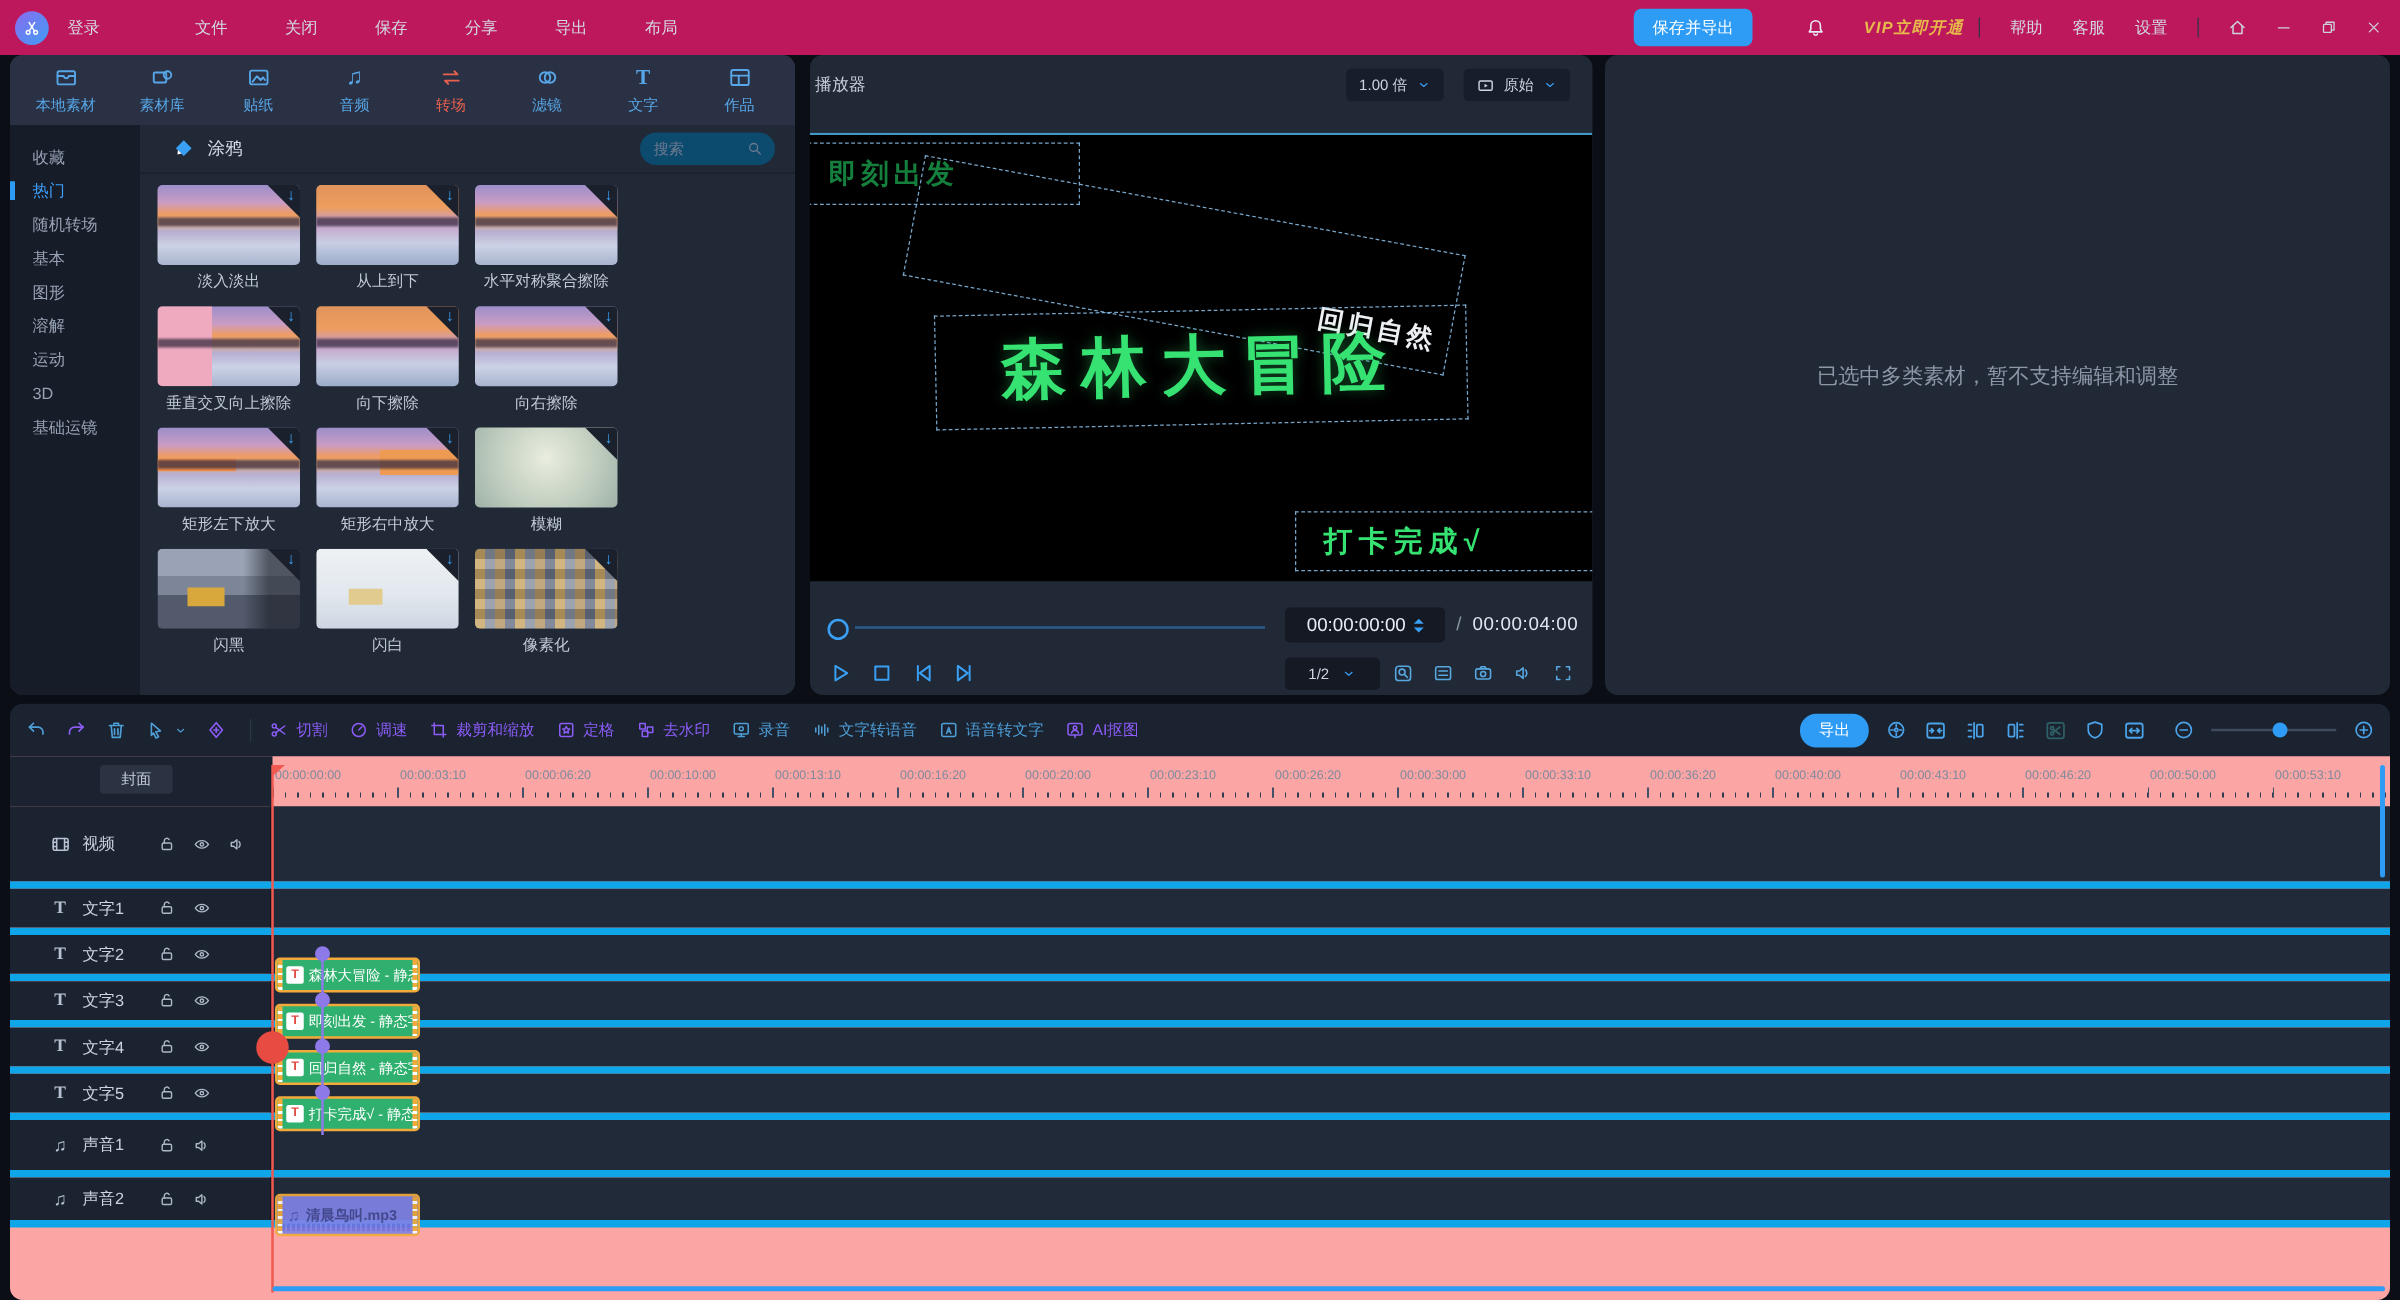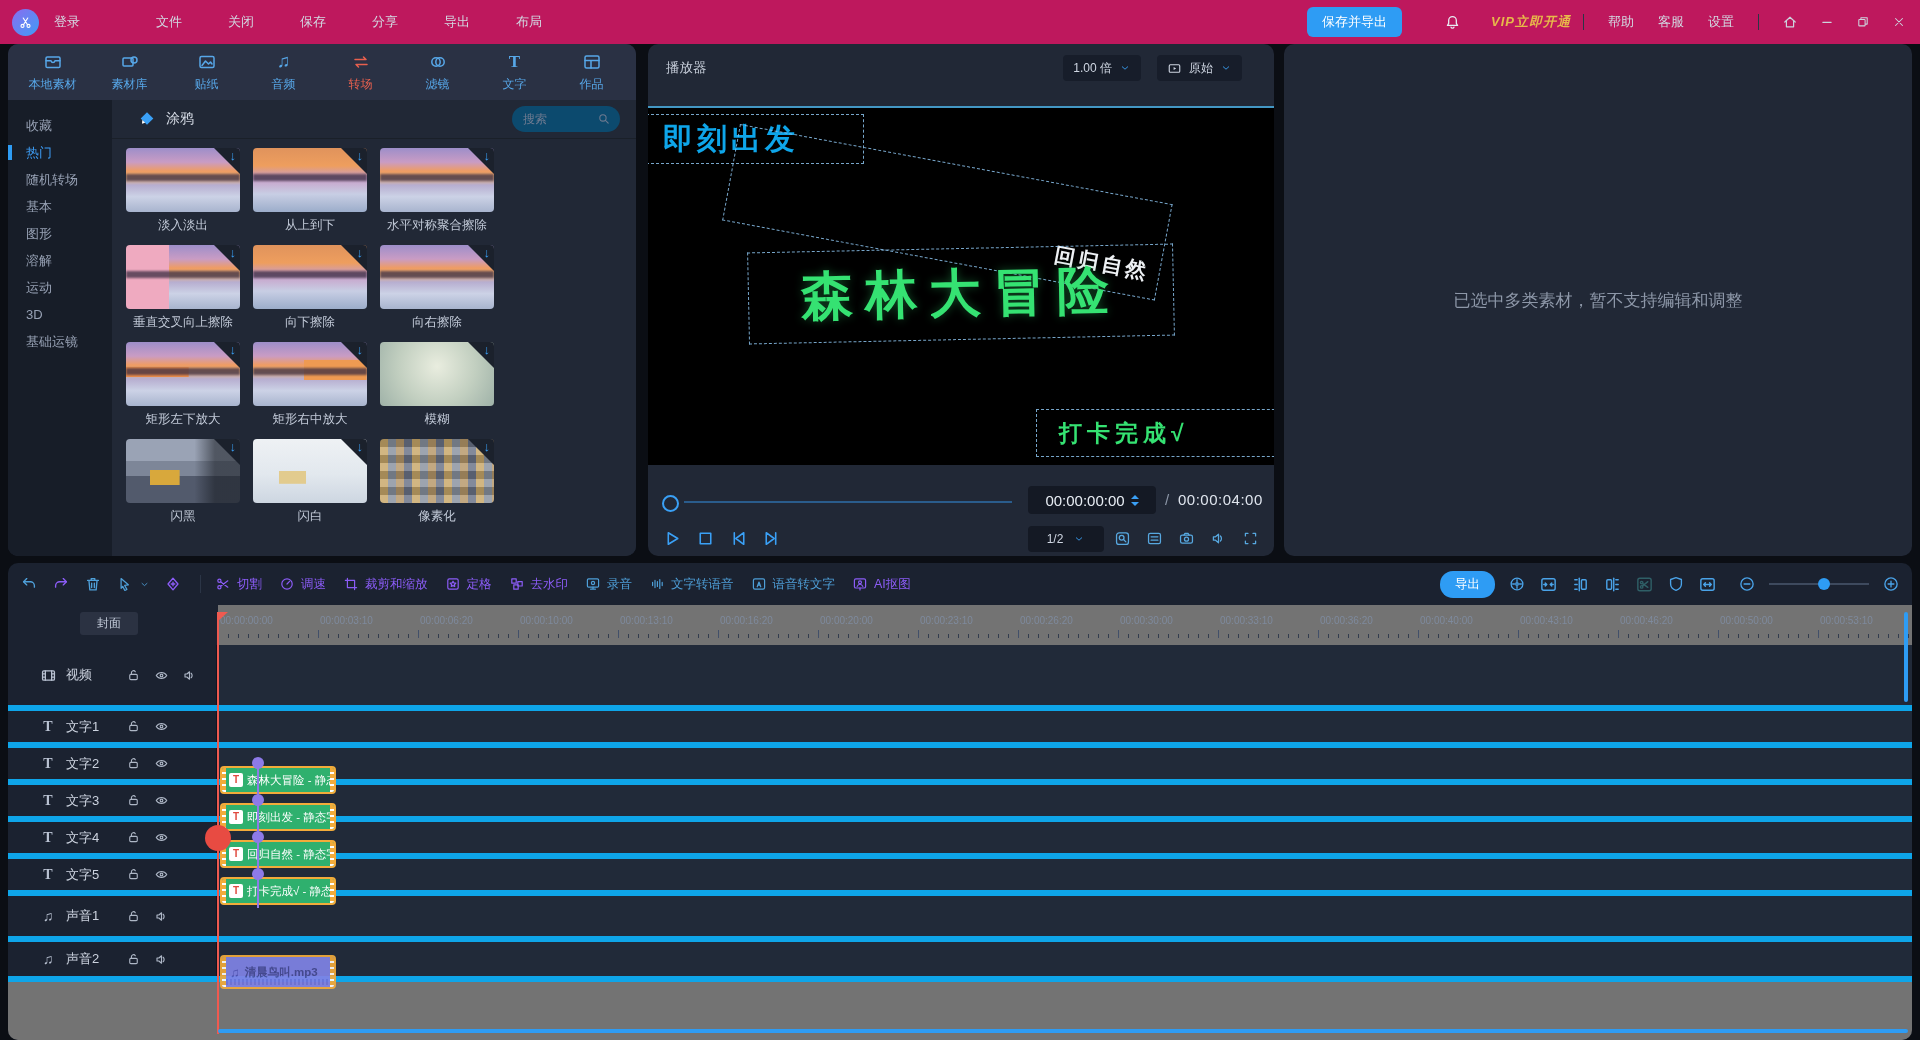"播放器" .p-head { padding: 0 18px -> 0 4px }
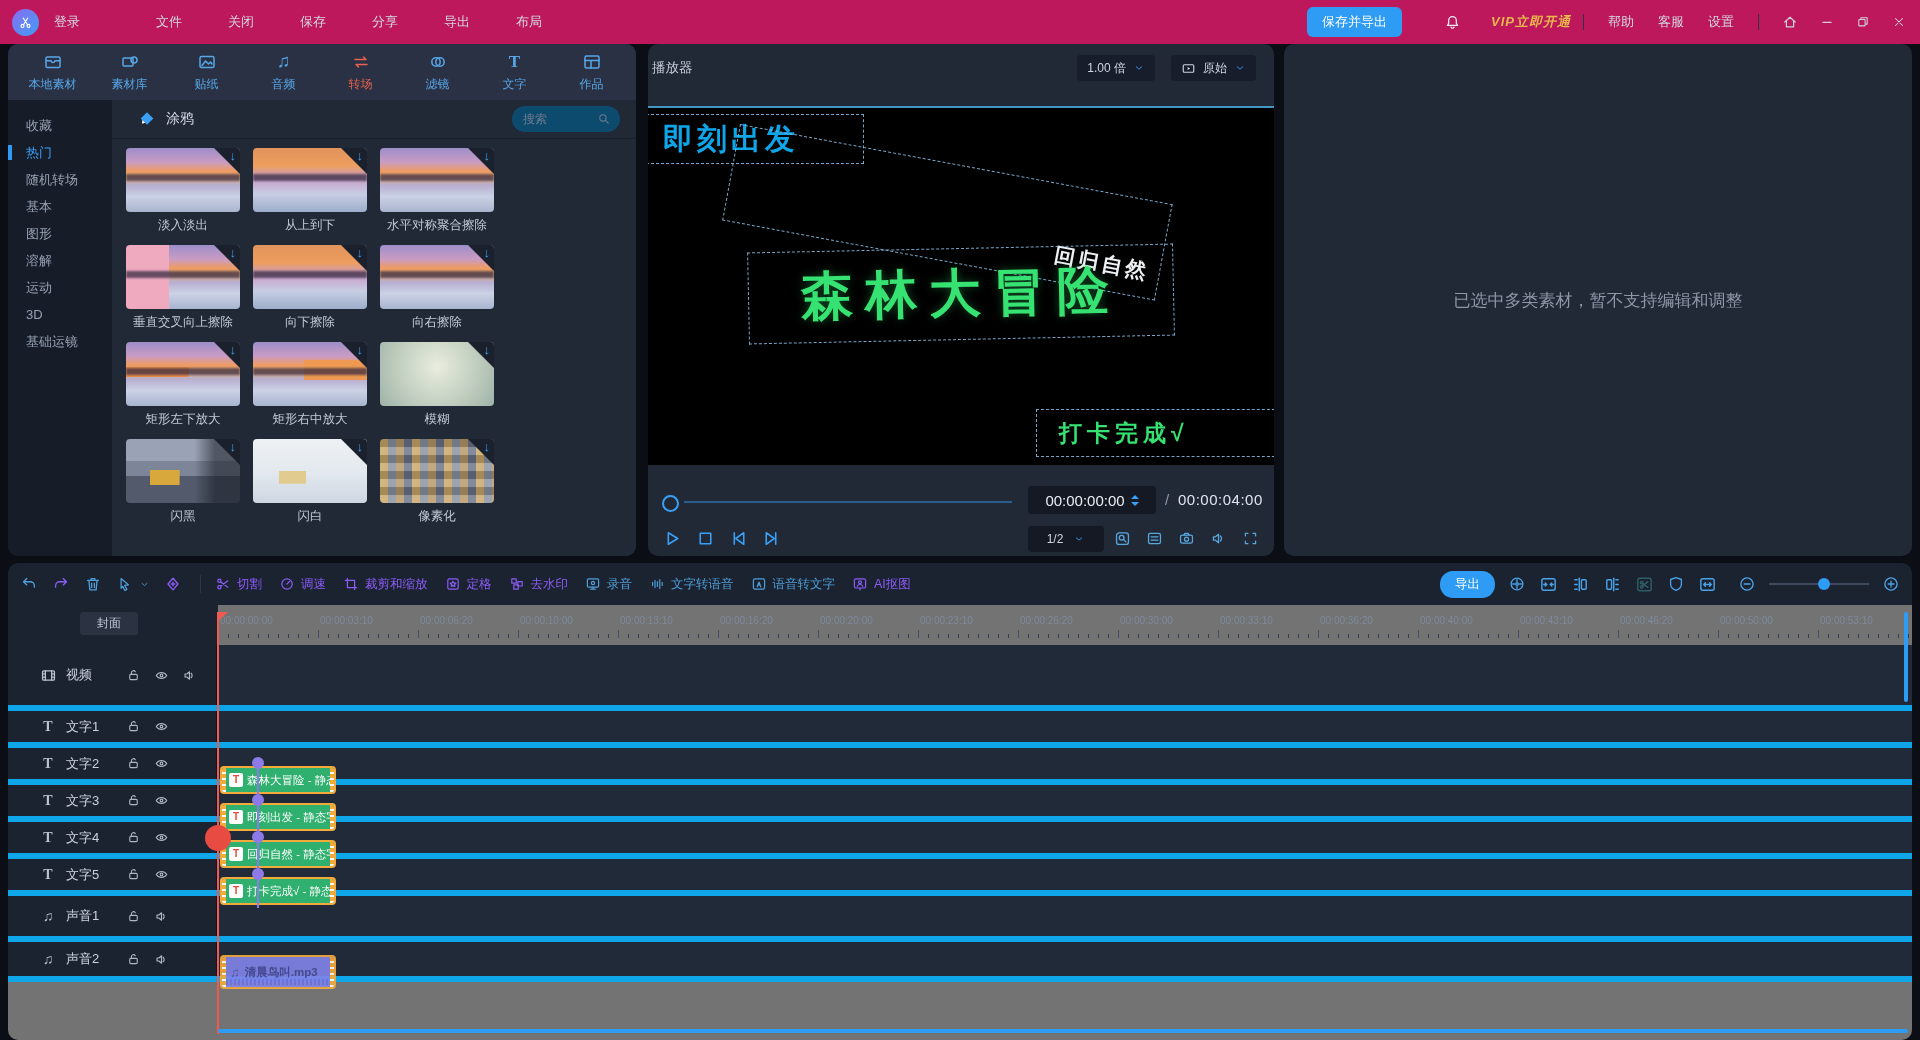"即刻出发" .t-ikcf { color: #0ea5e9 -> #15803d; font-size: 30px -> 22px }
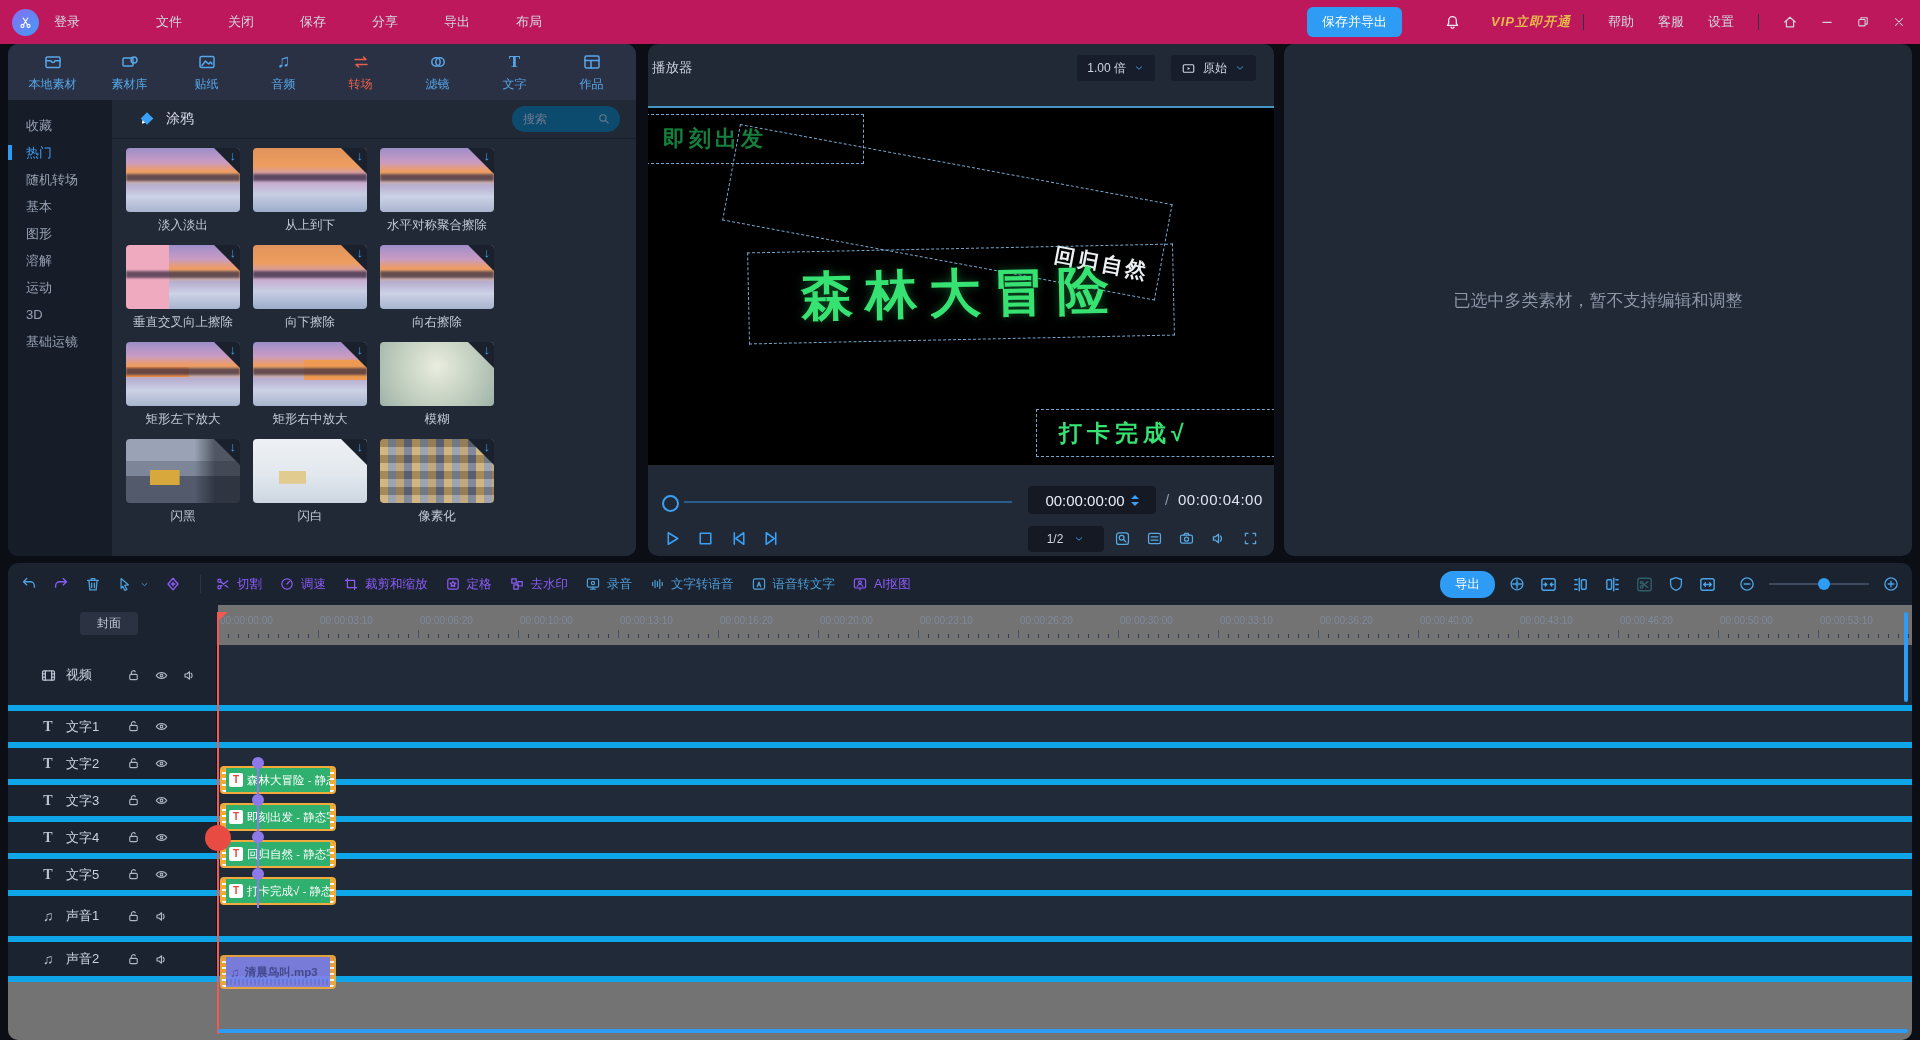"封面" .tl-body { background: #737373 -> #fca5a5 }
